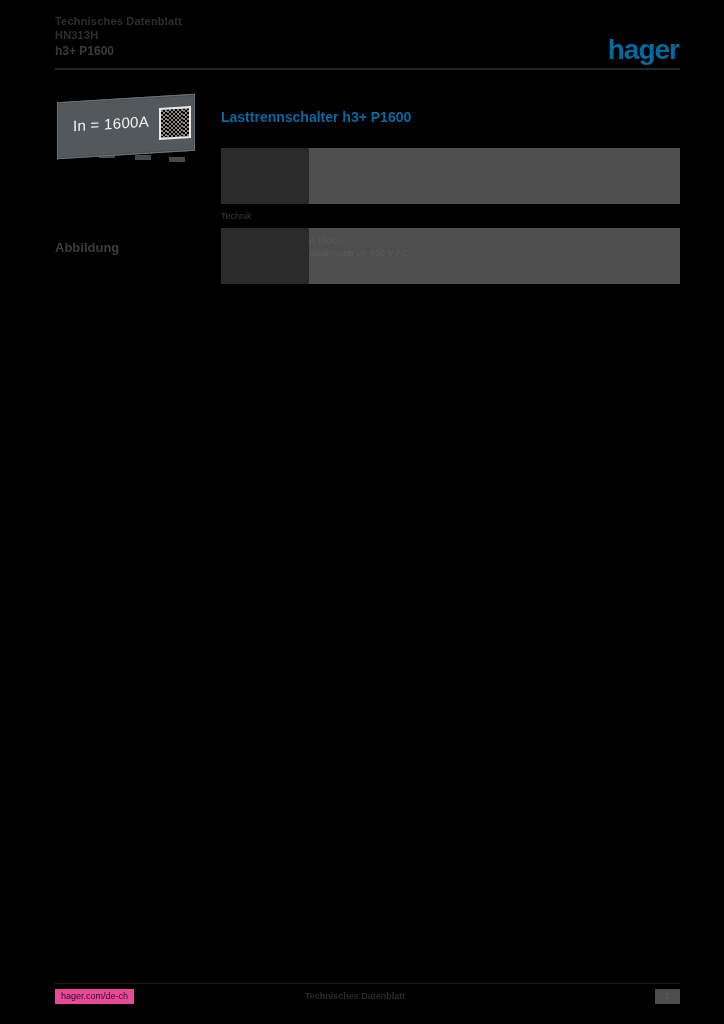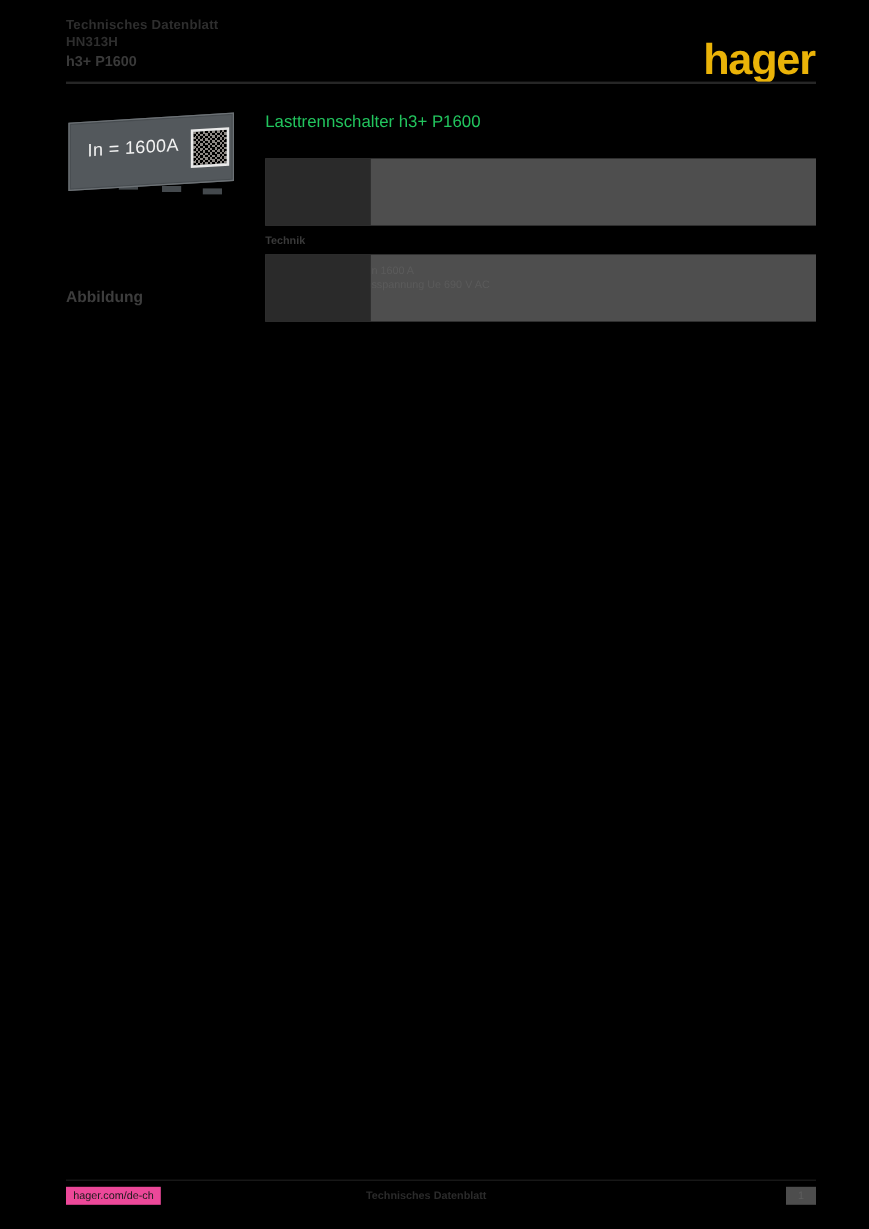"hager" .brand-logo { color: #eab308 -> #0369a1; font-size: 36px -> 28px }
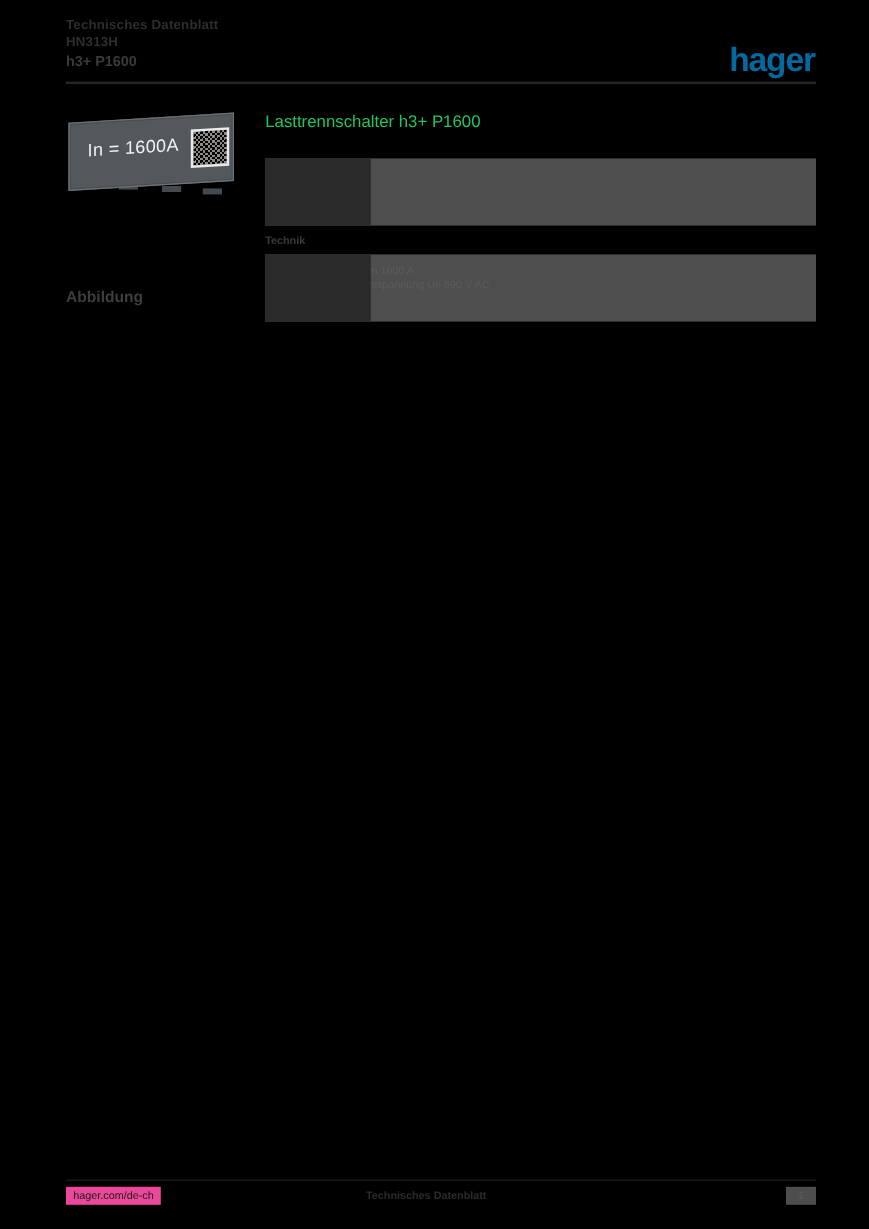"Lasttrennschalter h3+ P1600" .content-title { color: #22c55e -> #0369a1; font-weight: normal -> bold; margin: 0 0 22px 0 -> 16px 0 22px 0 }
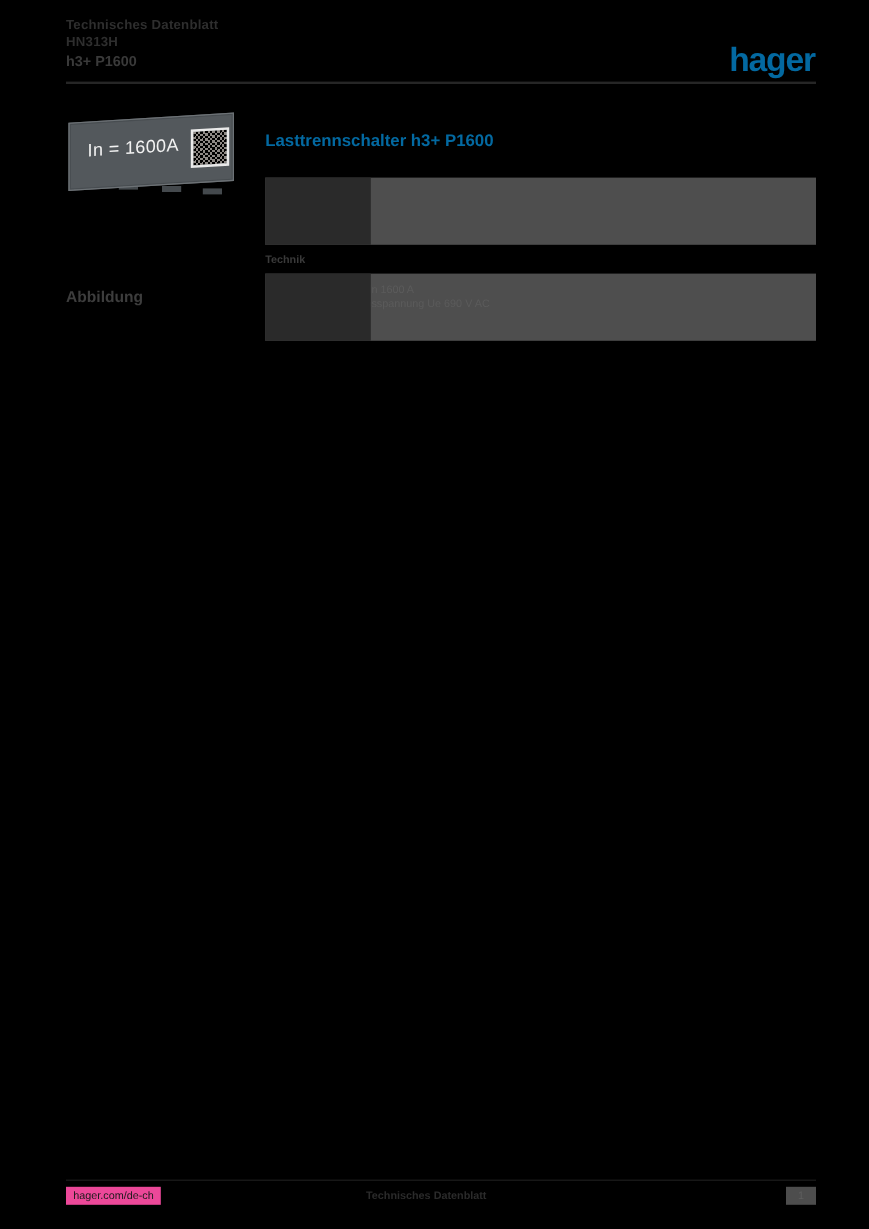"Technik" .mid-label { font-weight: bold -> normal }
